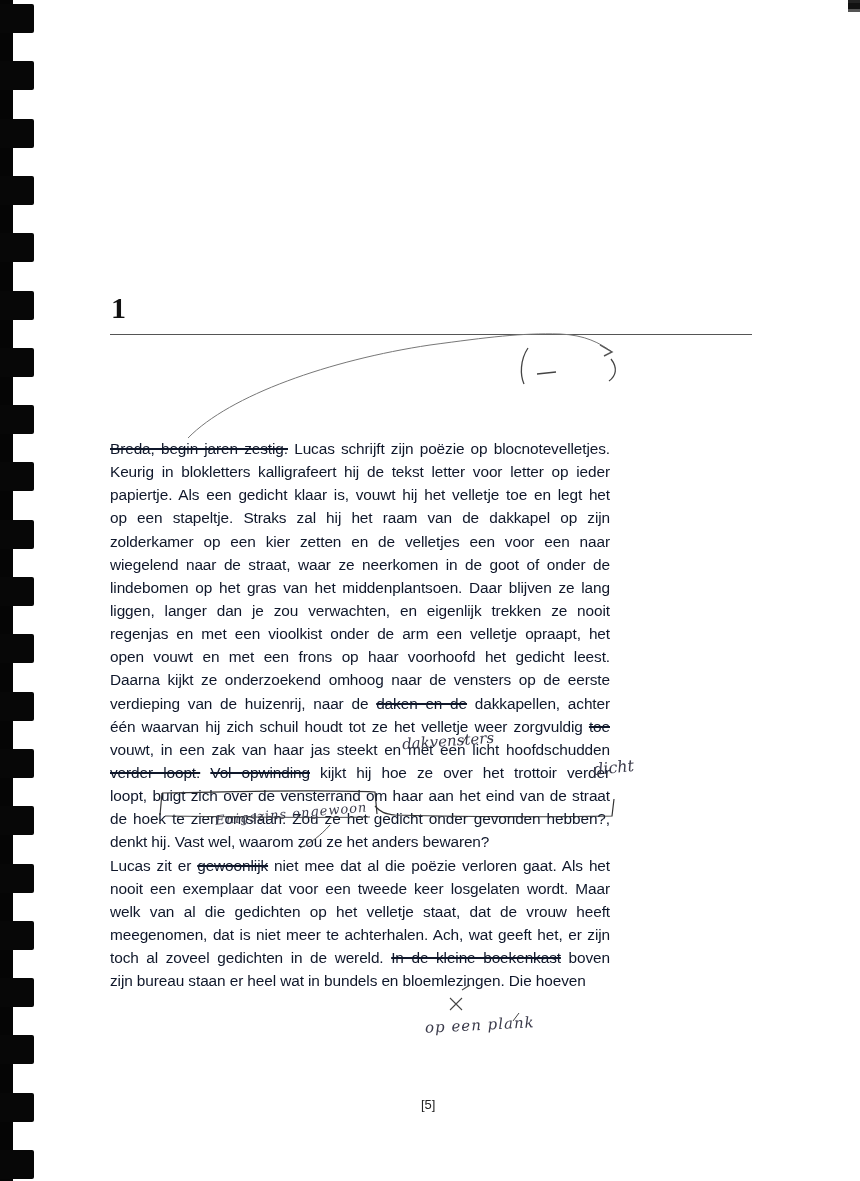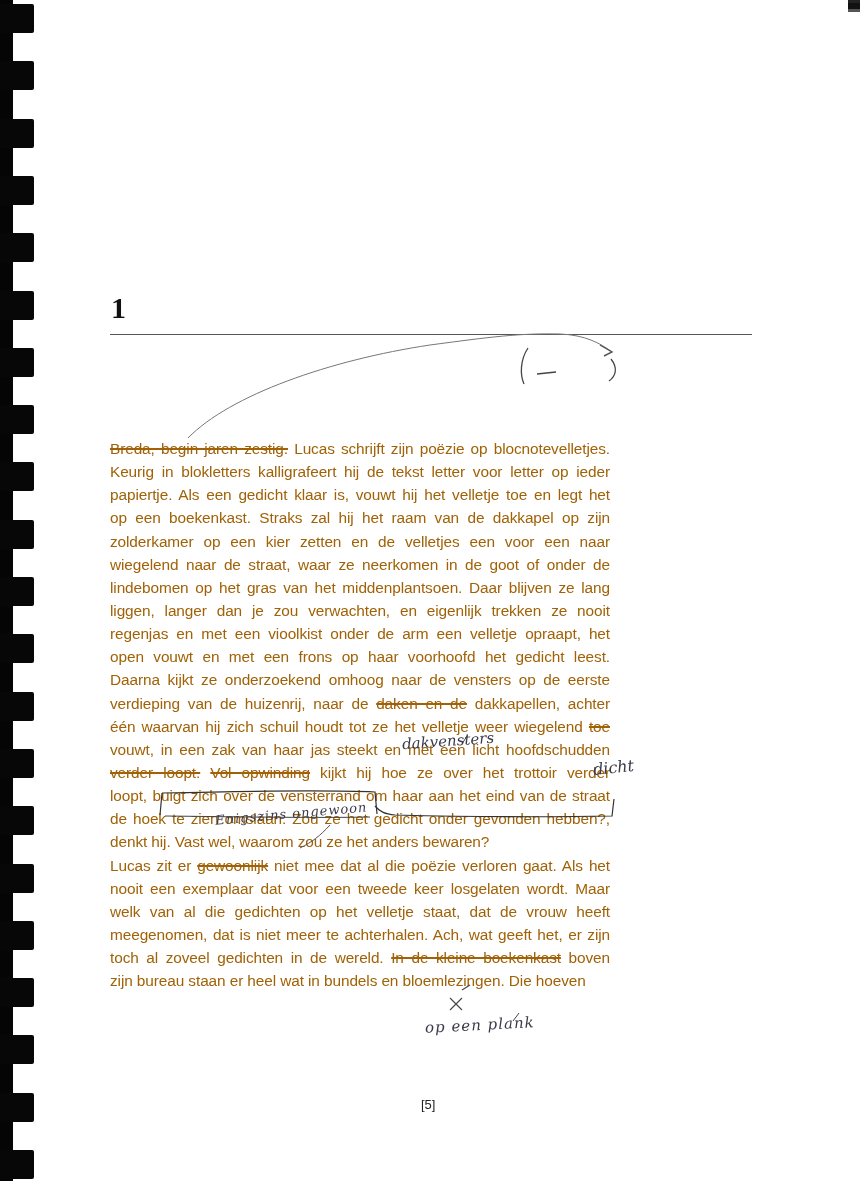"Breda, begin jaren zestig. Lucas" .body-text { color: #a16207 -> #0f172a }
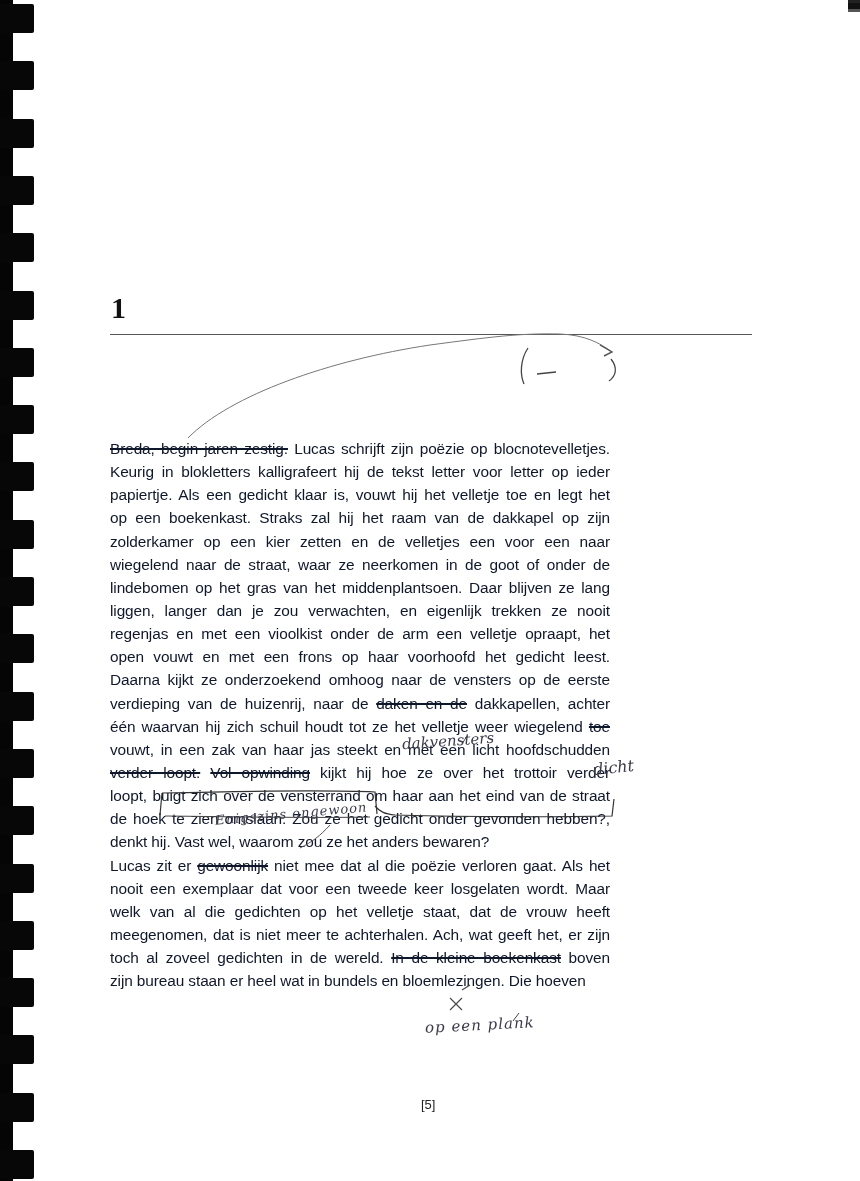"op een boekenkast. Straks zal" span { text: boekenkast -> stapeltje }
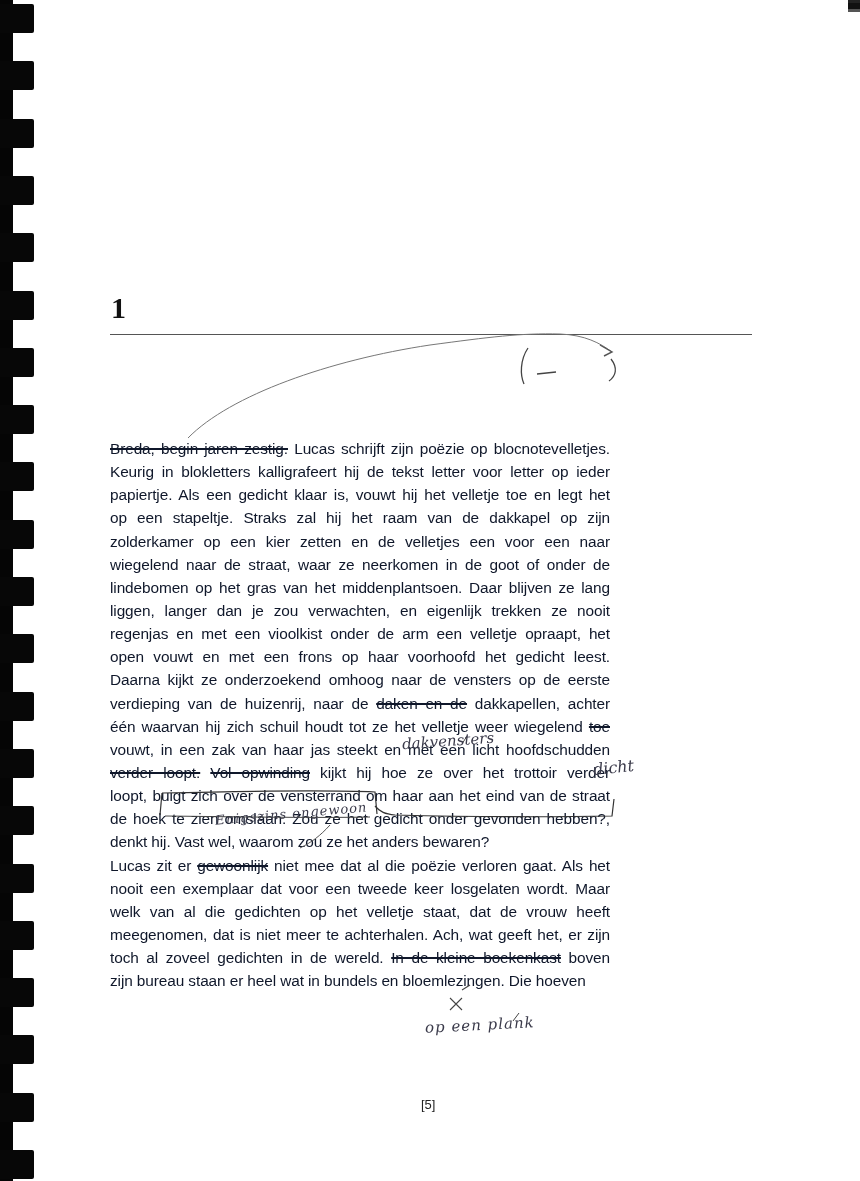"één waarvan hij zich schuil" span { text: wiegelend -> zorgvuldig }
